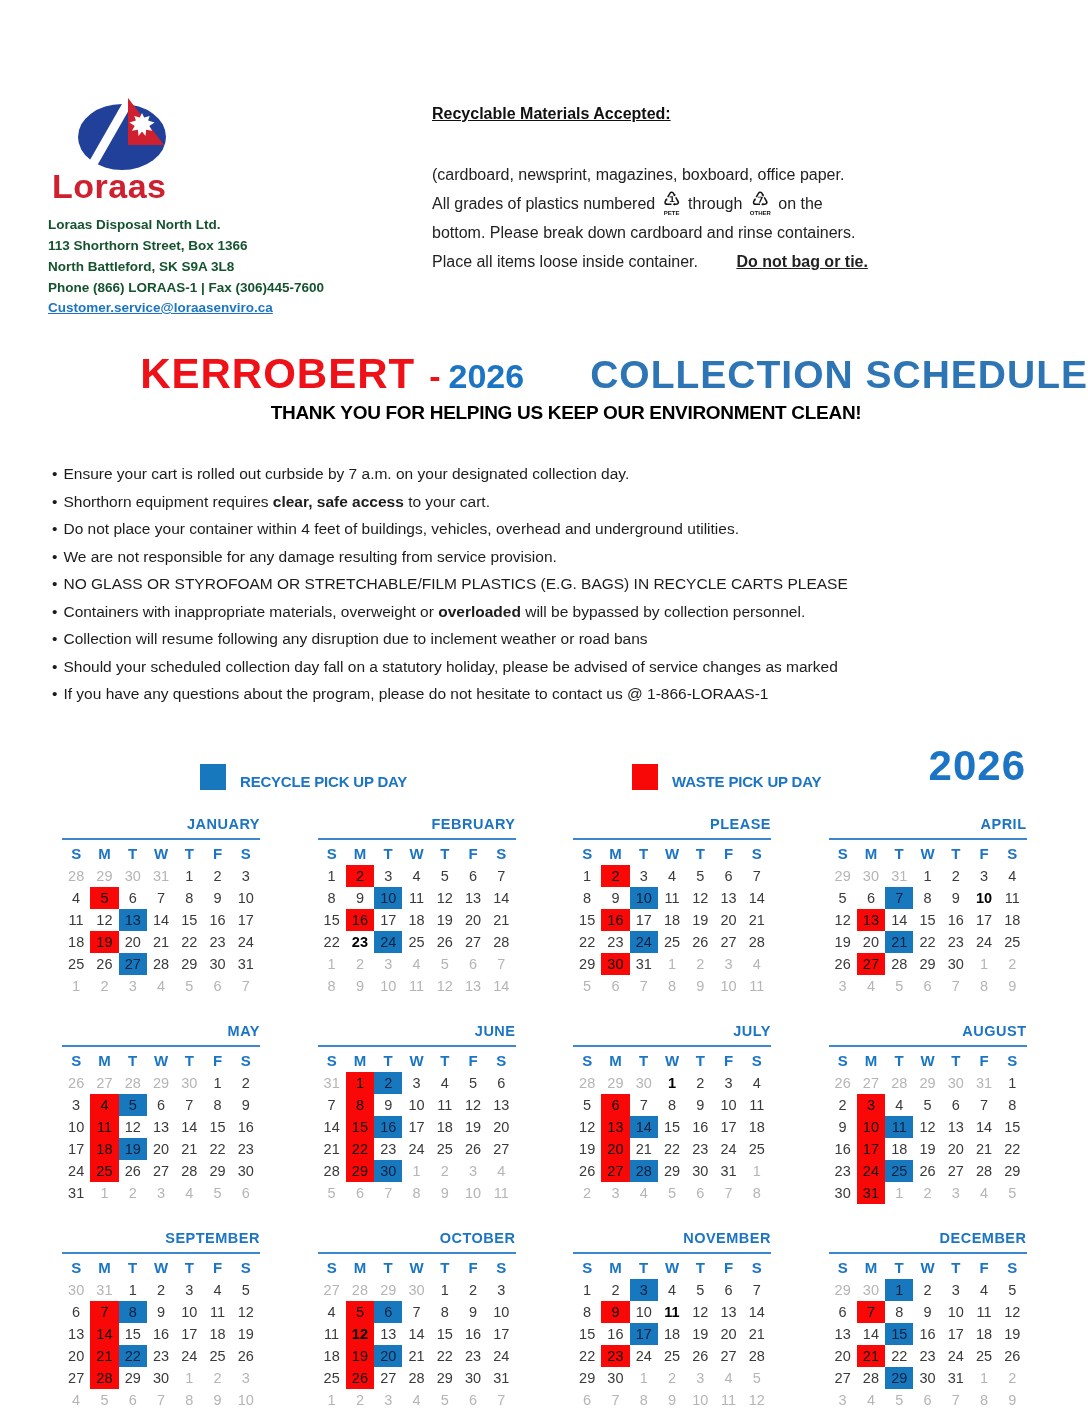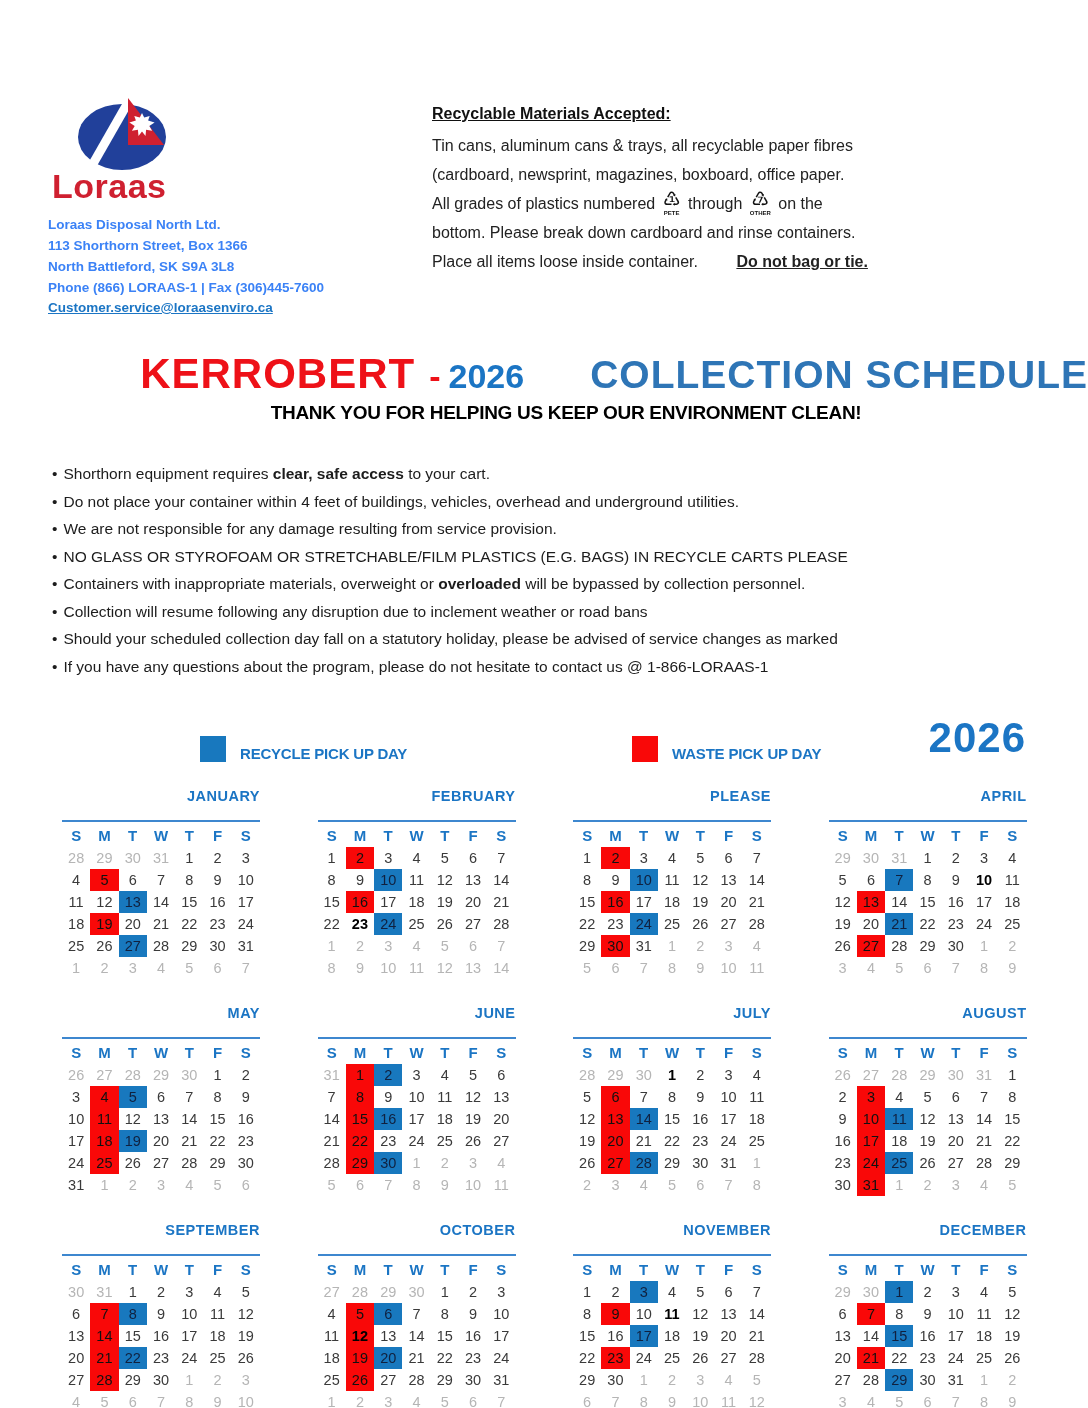"Tin cans, aluminum cans &" span { html: <span>Tin cans, aluminum cans &amp; trays, all recyclable paper fibres</span> -> none }
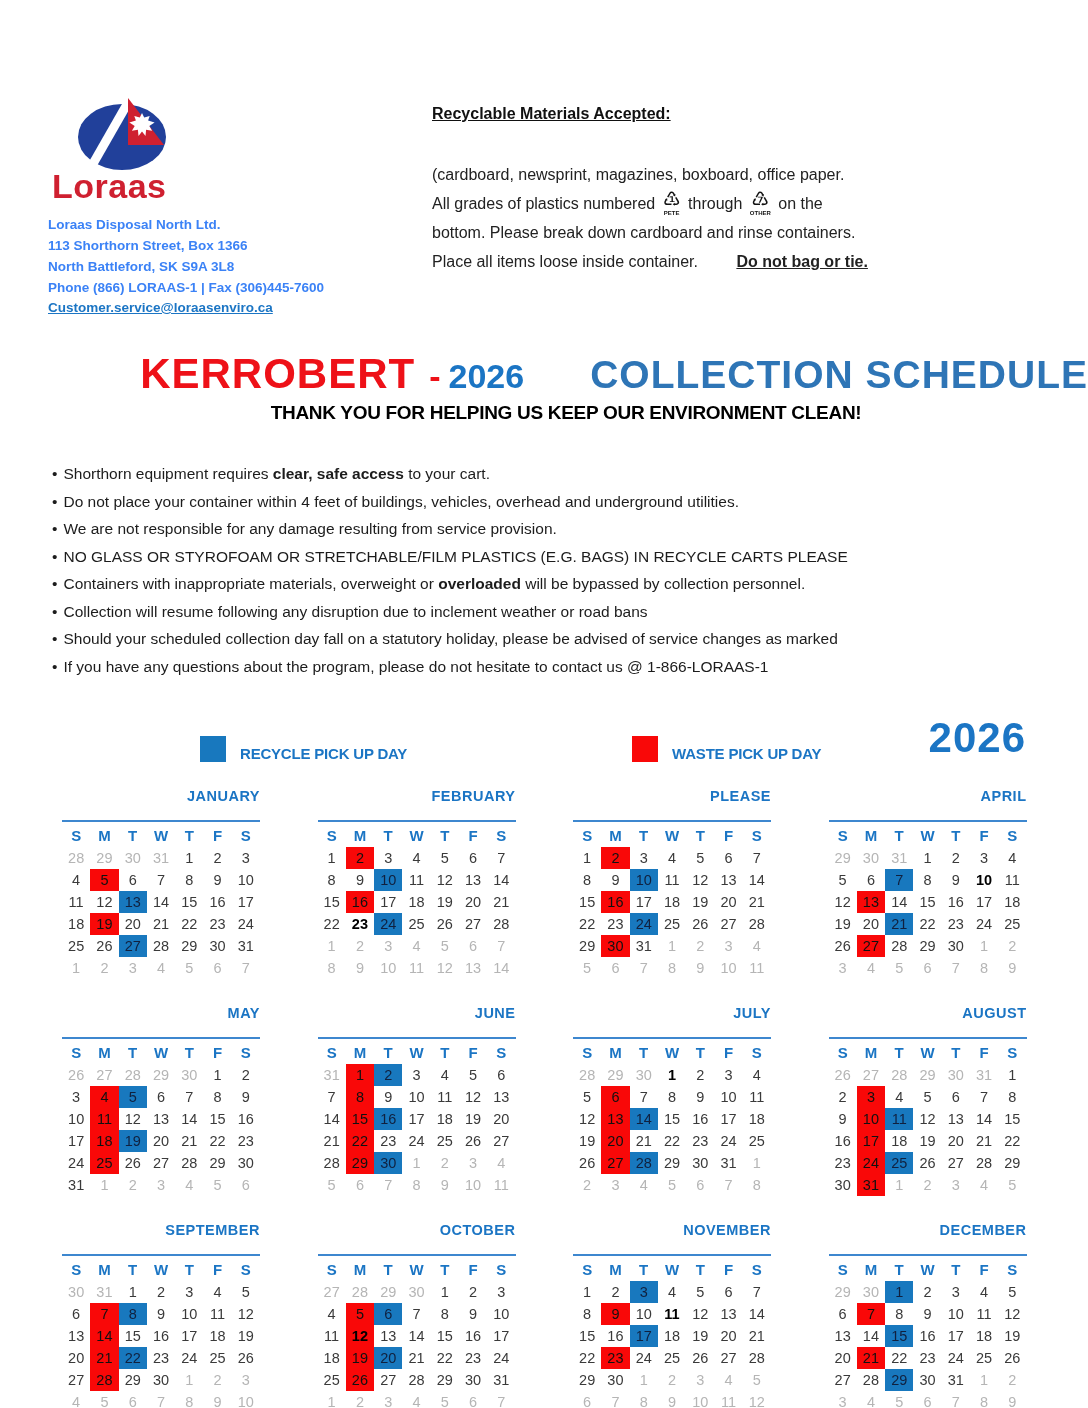"Loraas Disposal North Ltd." .addr { color: #3b82f6 -> #14532d }
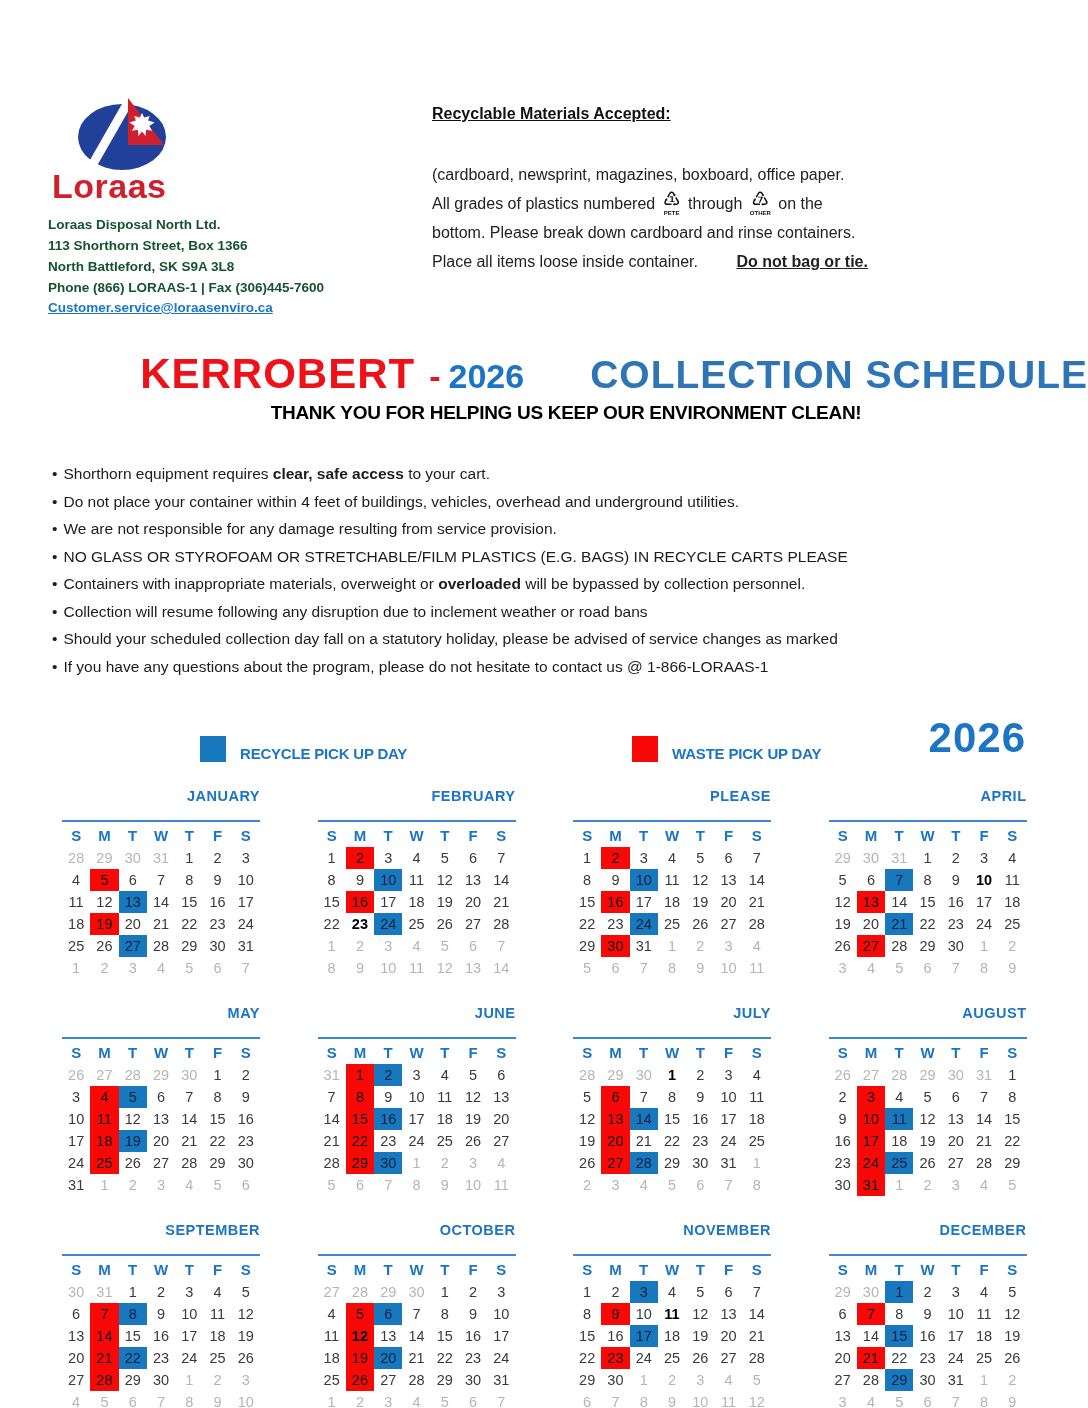"• Ensure your cart is" div.bullet { html: none -> <div><span>•</span><span>Ensure your cart is rolled out curbside by 7 a.m. on your designated collection day.</span></div> }
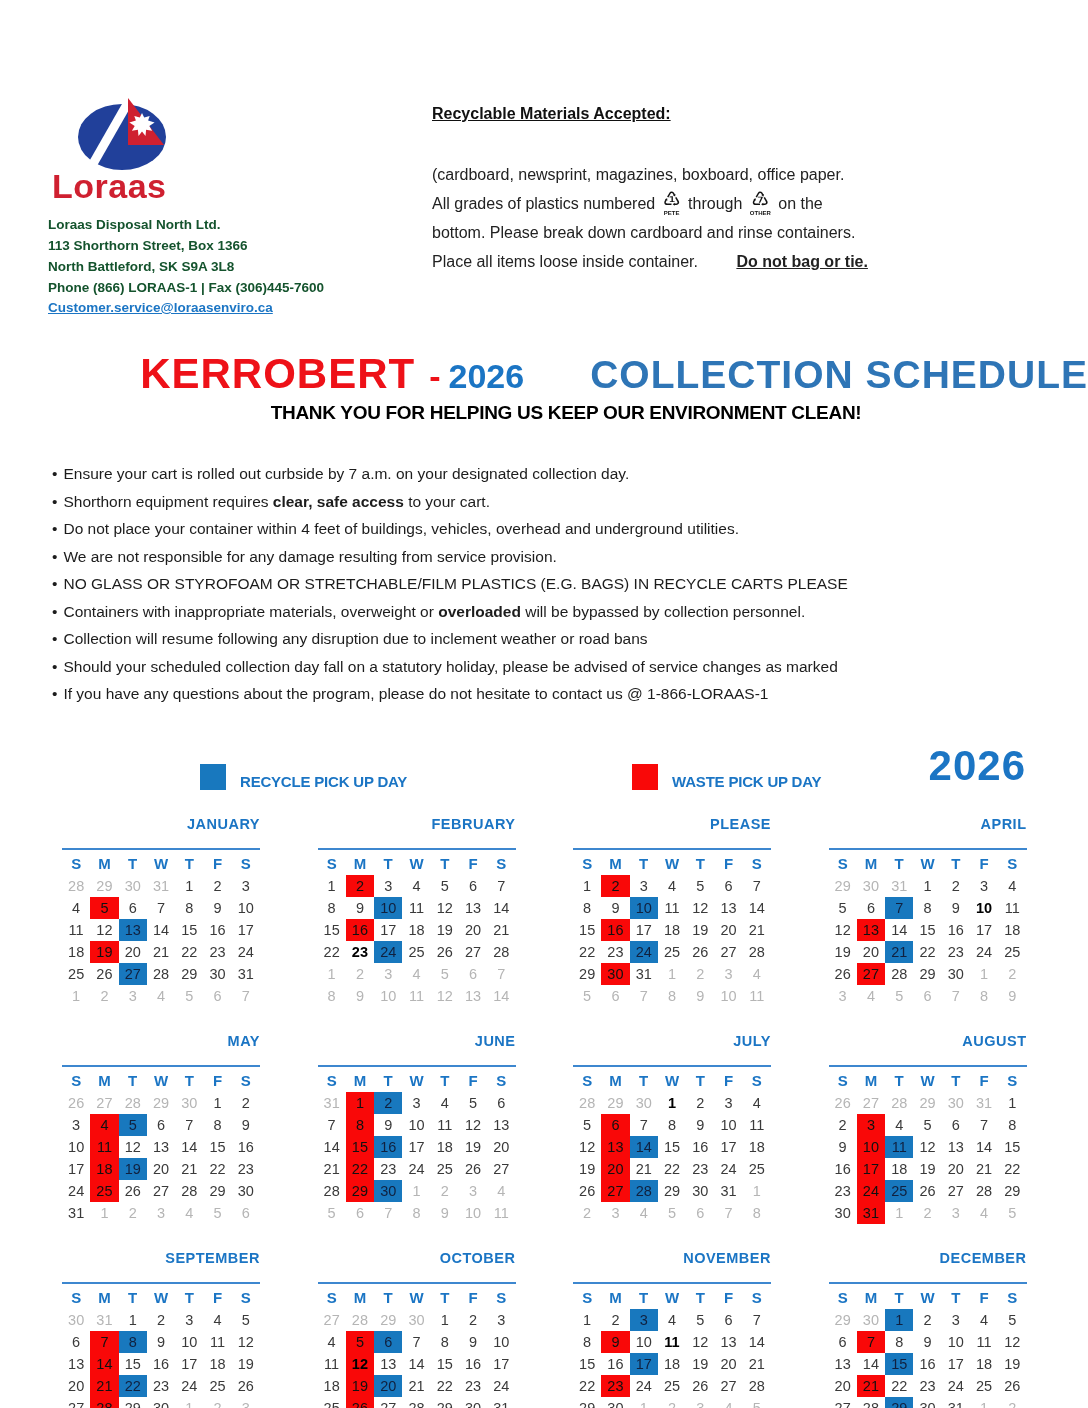"JANUARY" .cal-title { padding-bottom: 16px -> 6px }
